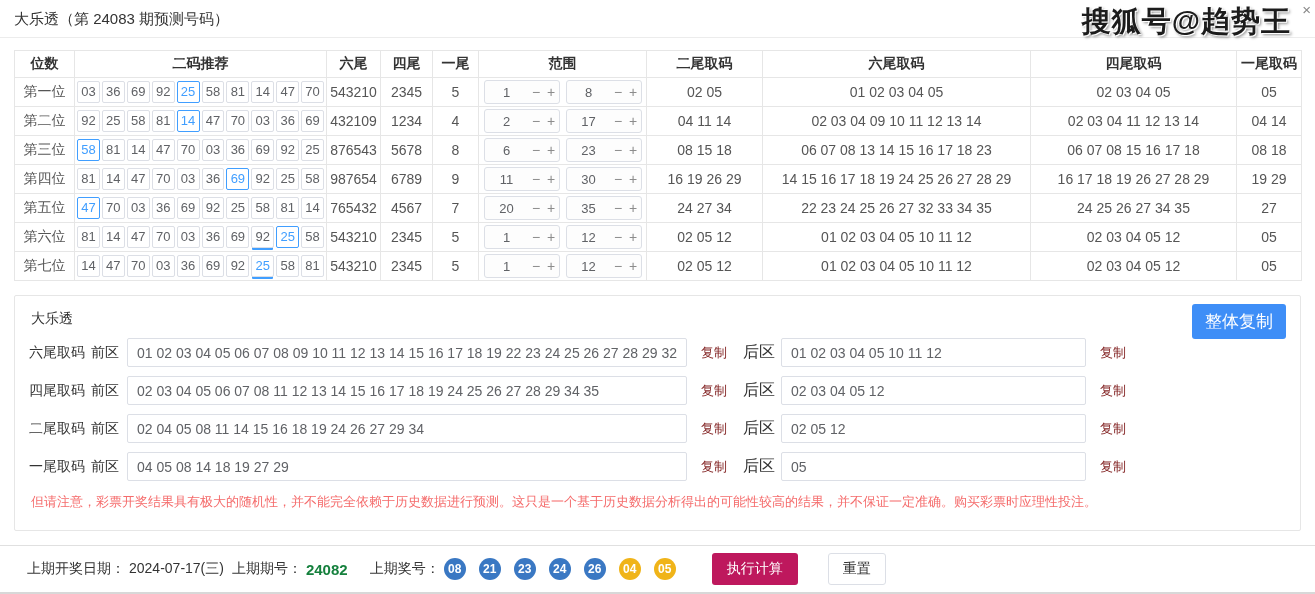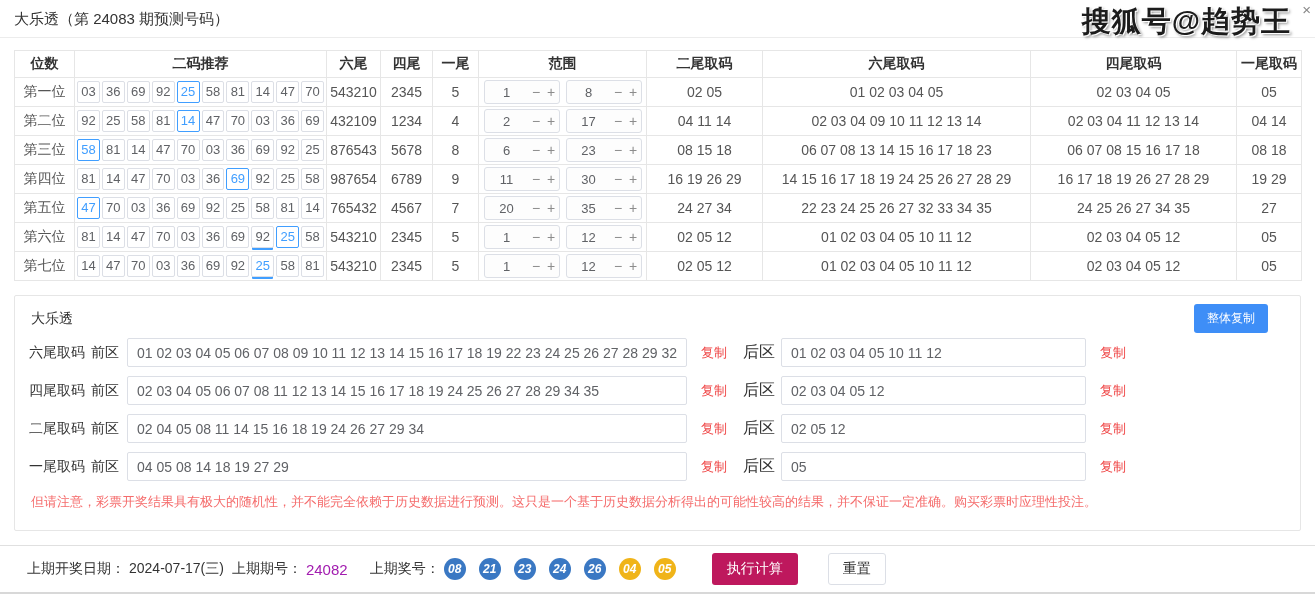"整体复制" .copy-all { font-size: 12px -> 17px; right: 32px -> 14px }
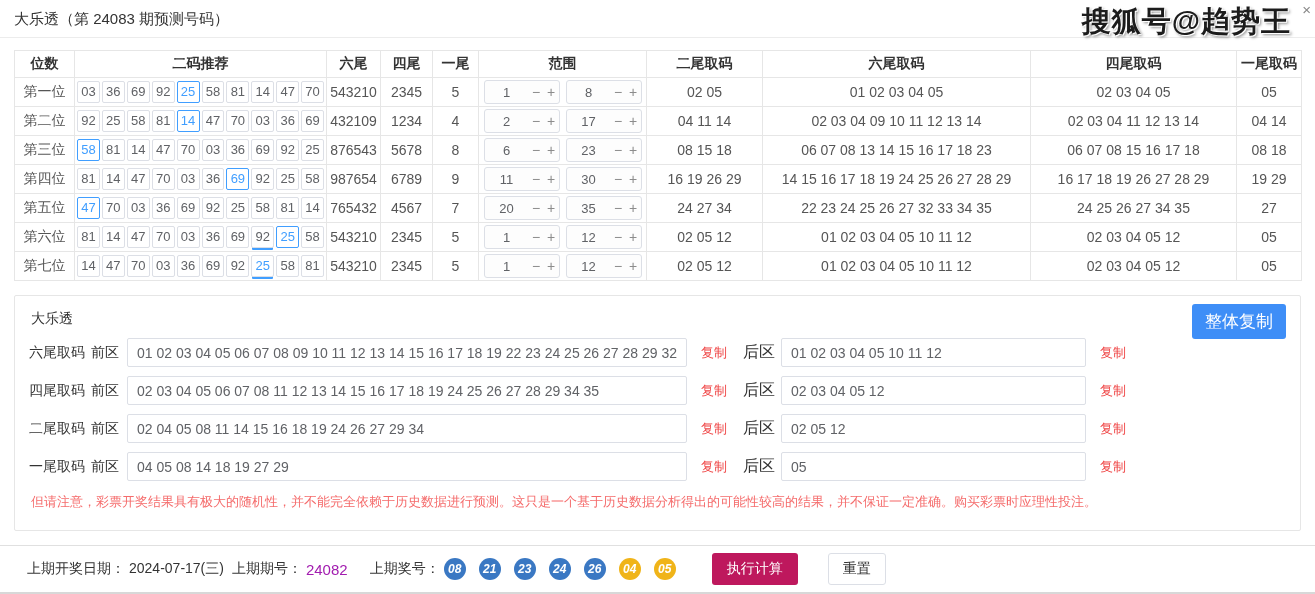"复制" .copy-link { color: #ef4444 -> #7f1d1d }
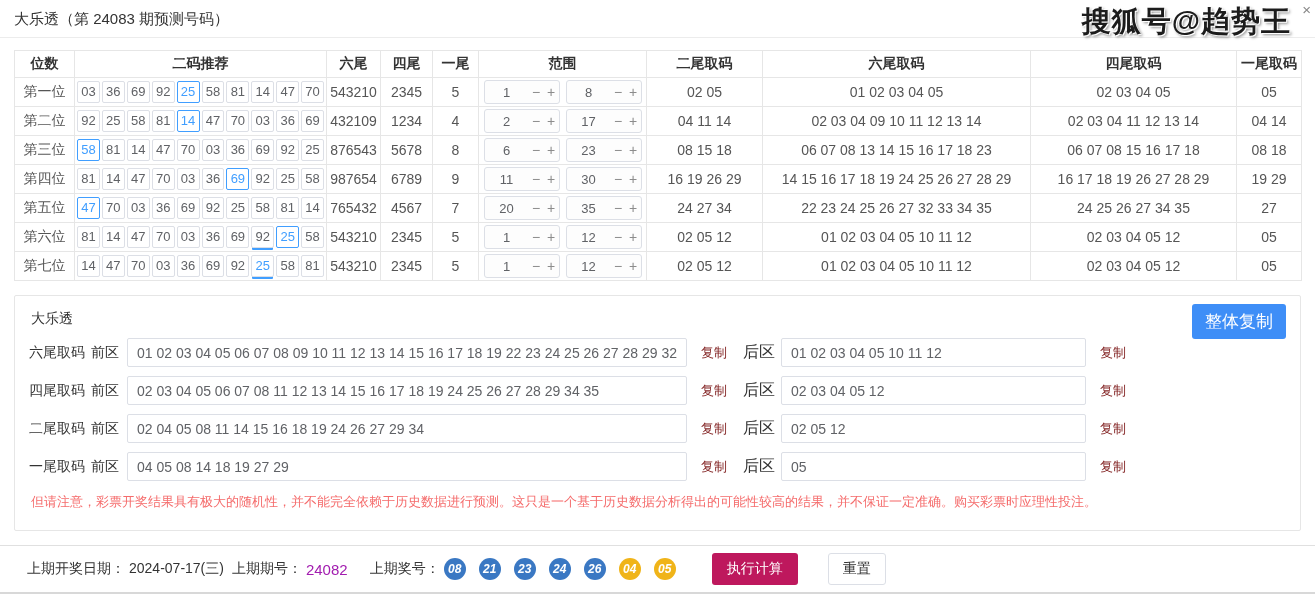"24082" .issue-no { color: #a21caf -> #15803d; font-weight: normal -> bold }
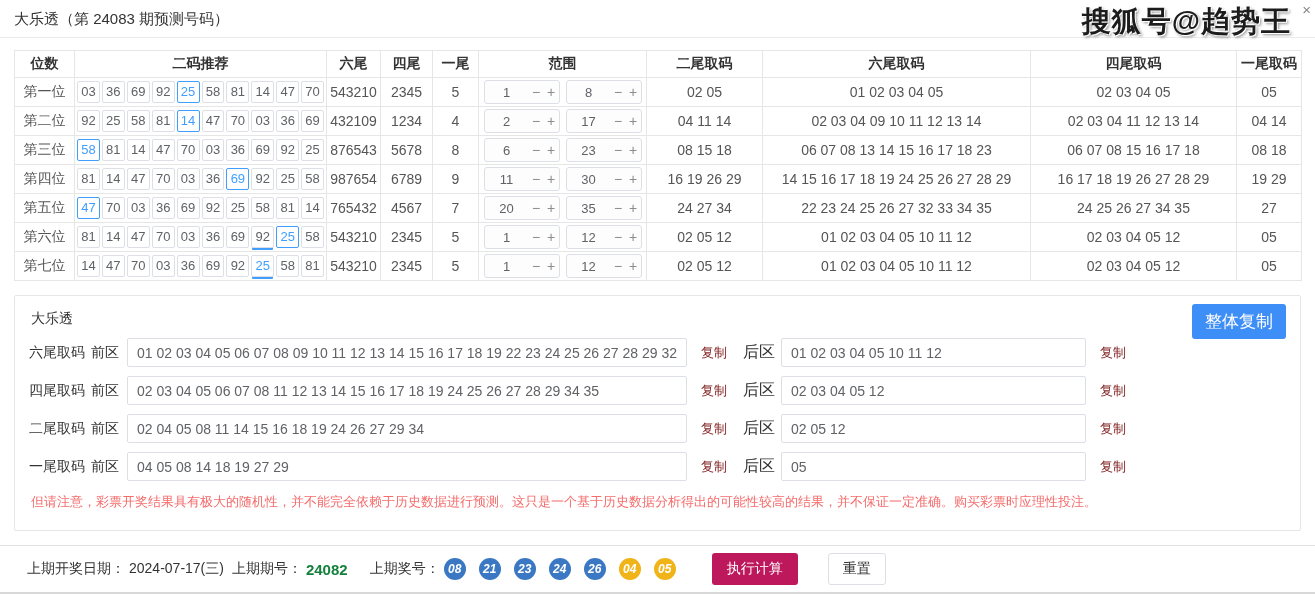"08" .balls { font-style: italic -> none }
